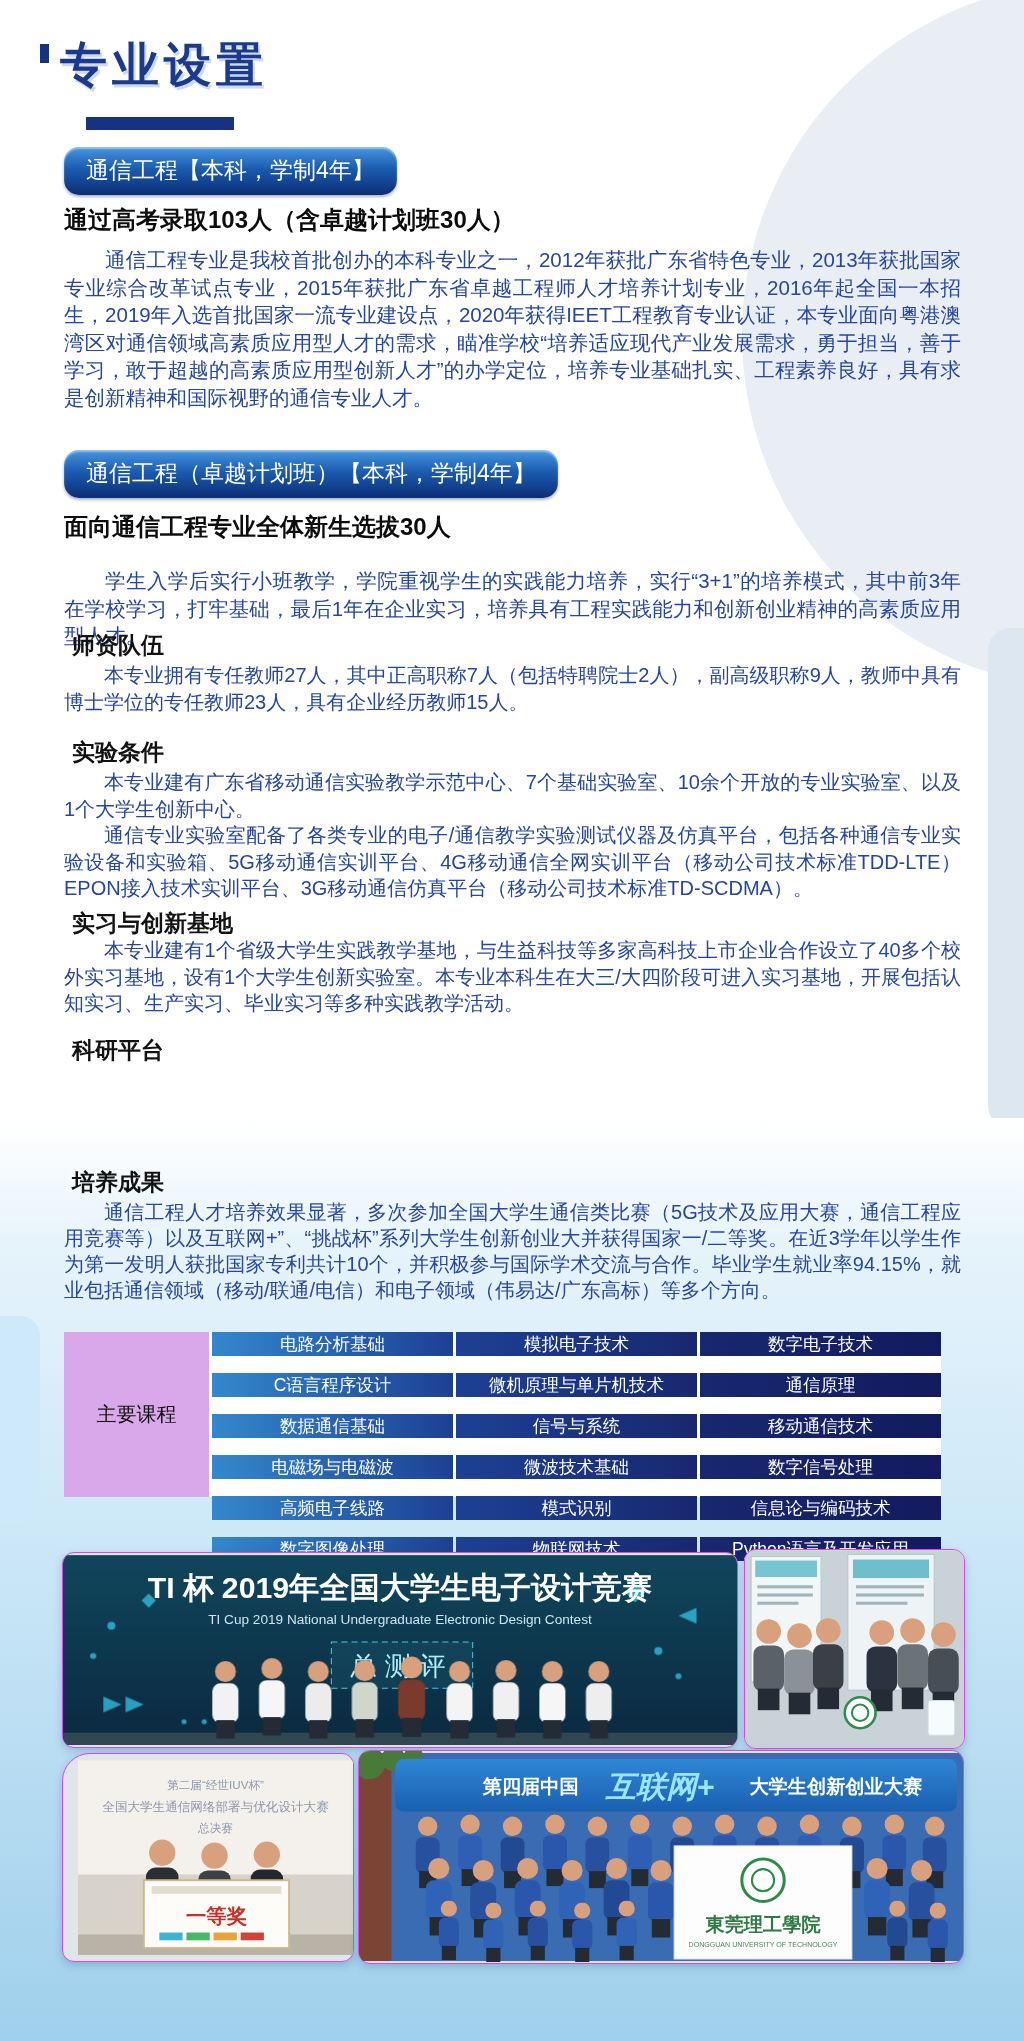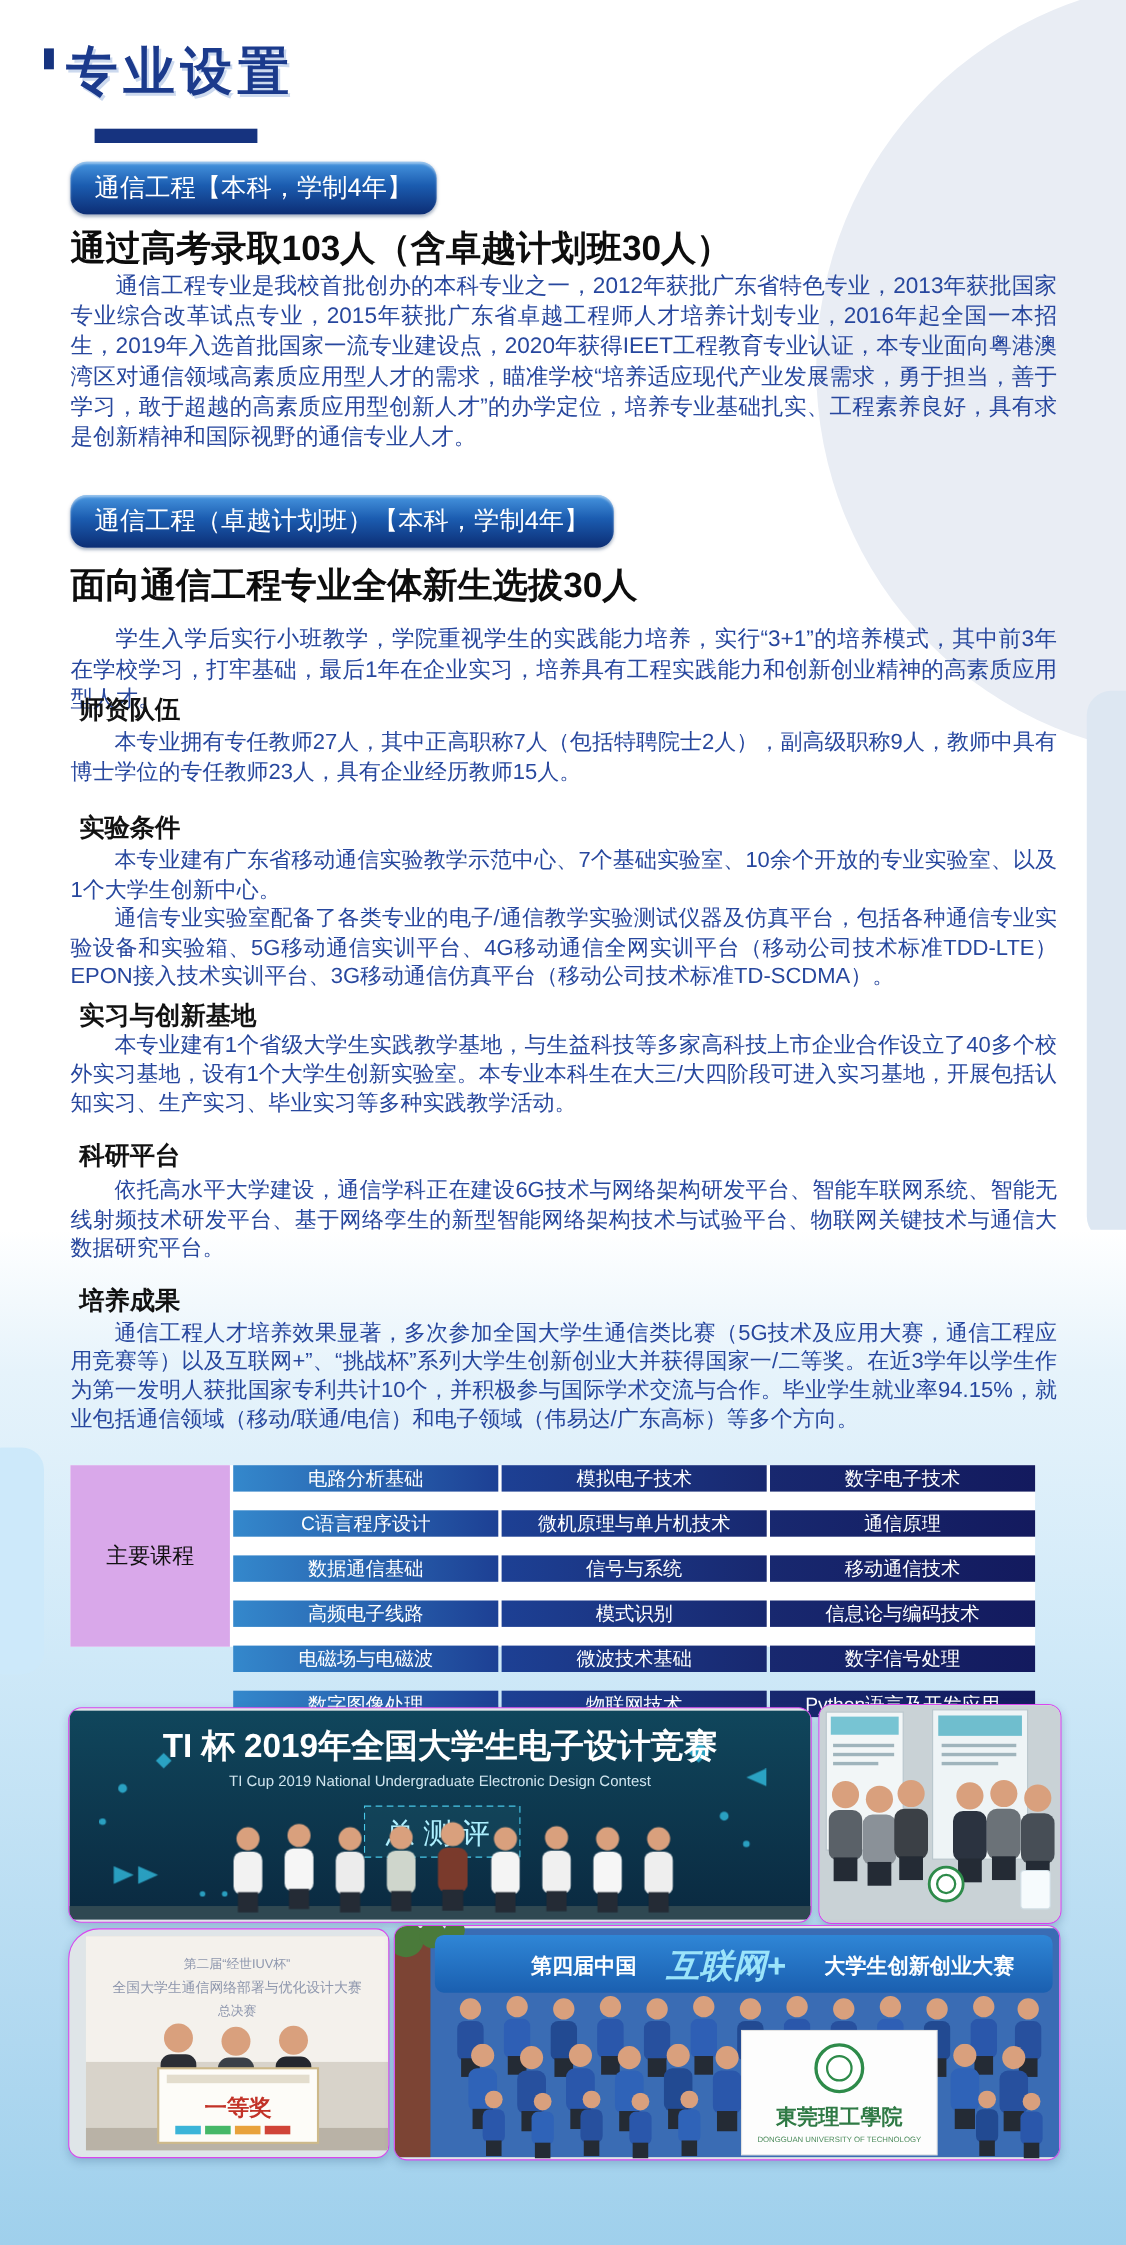"通过高考录取103人（含卓越计划班30人）" .headline { font-size: 32px -> 24px }
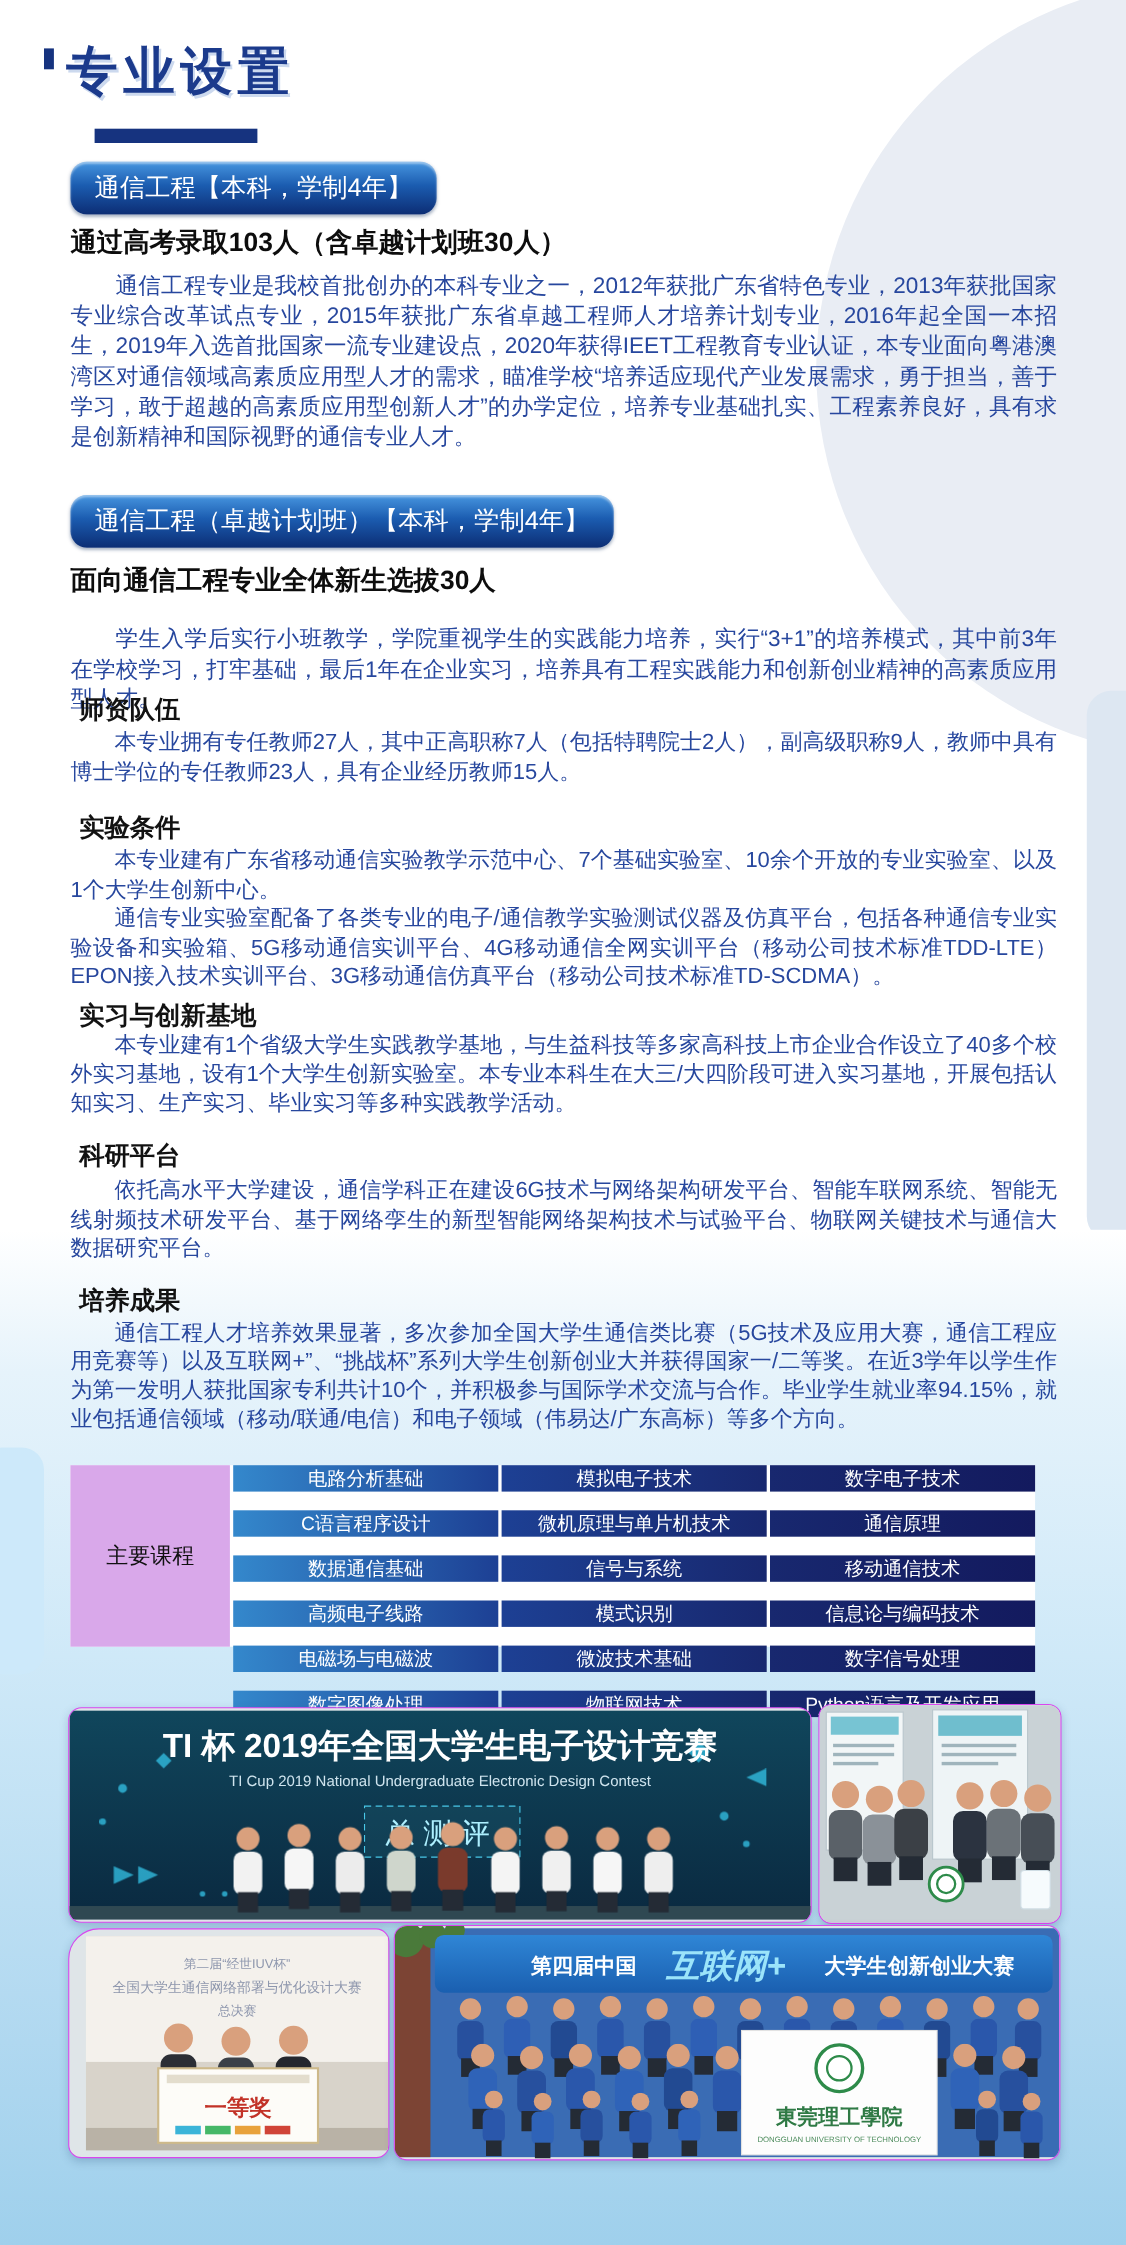"依托高水平大学建设，通信学科正在建设6G技术与网络架构研发平台、智能车联网系统、" div.section-para { html: <div>依托高水平大学建设，通信学科正在建设6G技术与网络架构研发平台、智能车联网系统、智能无线射频技术研发平台、基于网络孪生的新型智能网络架构技术与试验平台、物联网关键技术与通信大数据研究平台。</div> -> none }
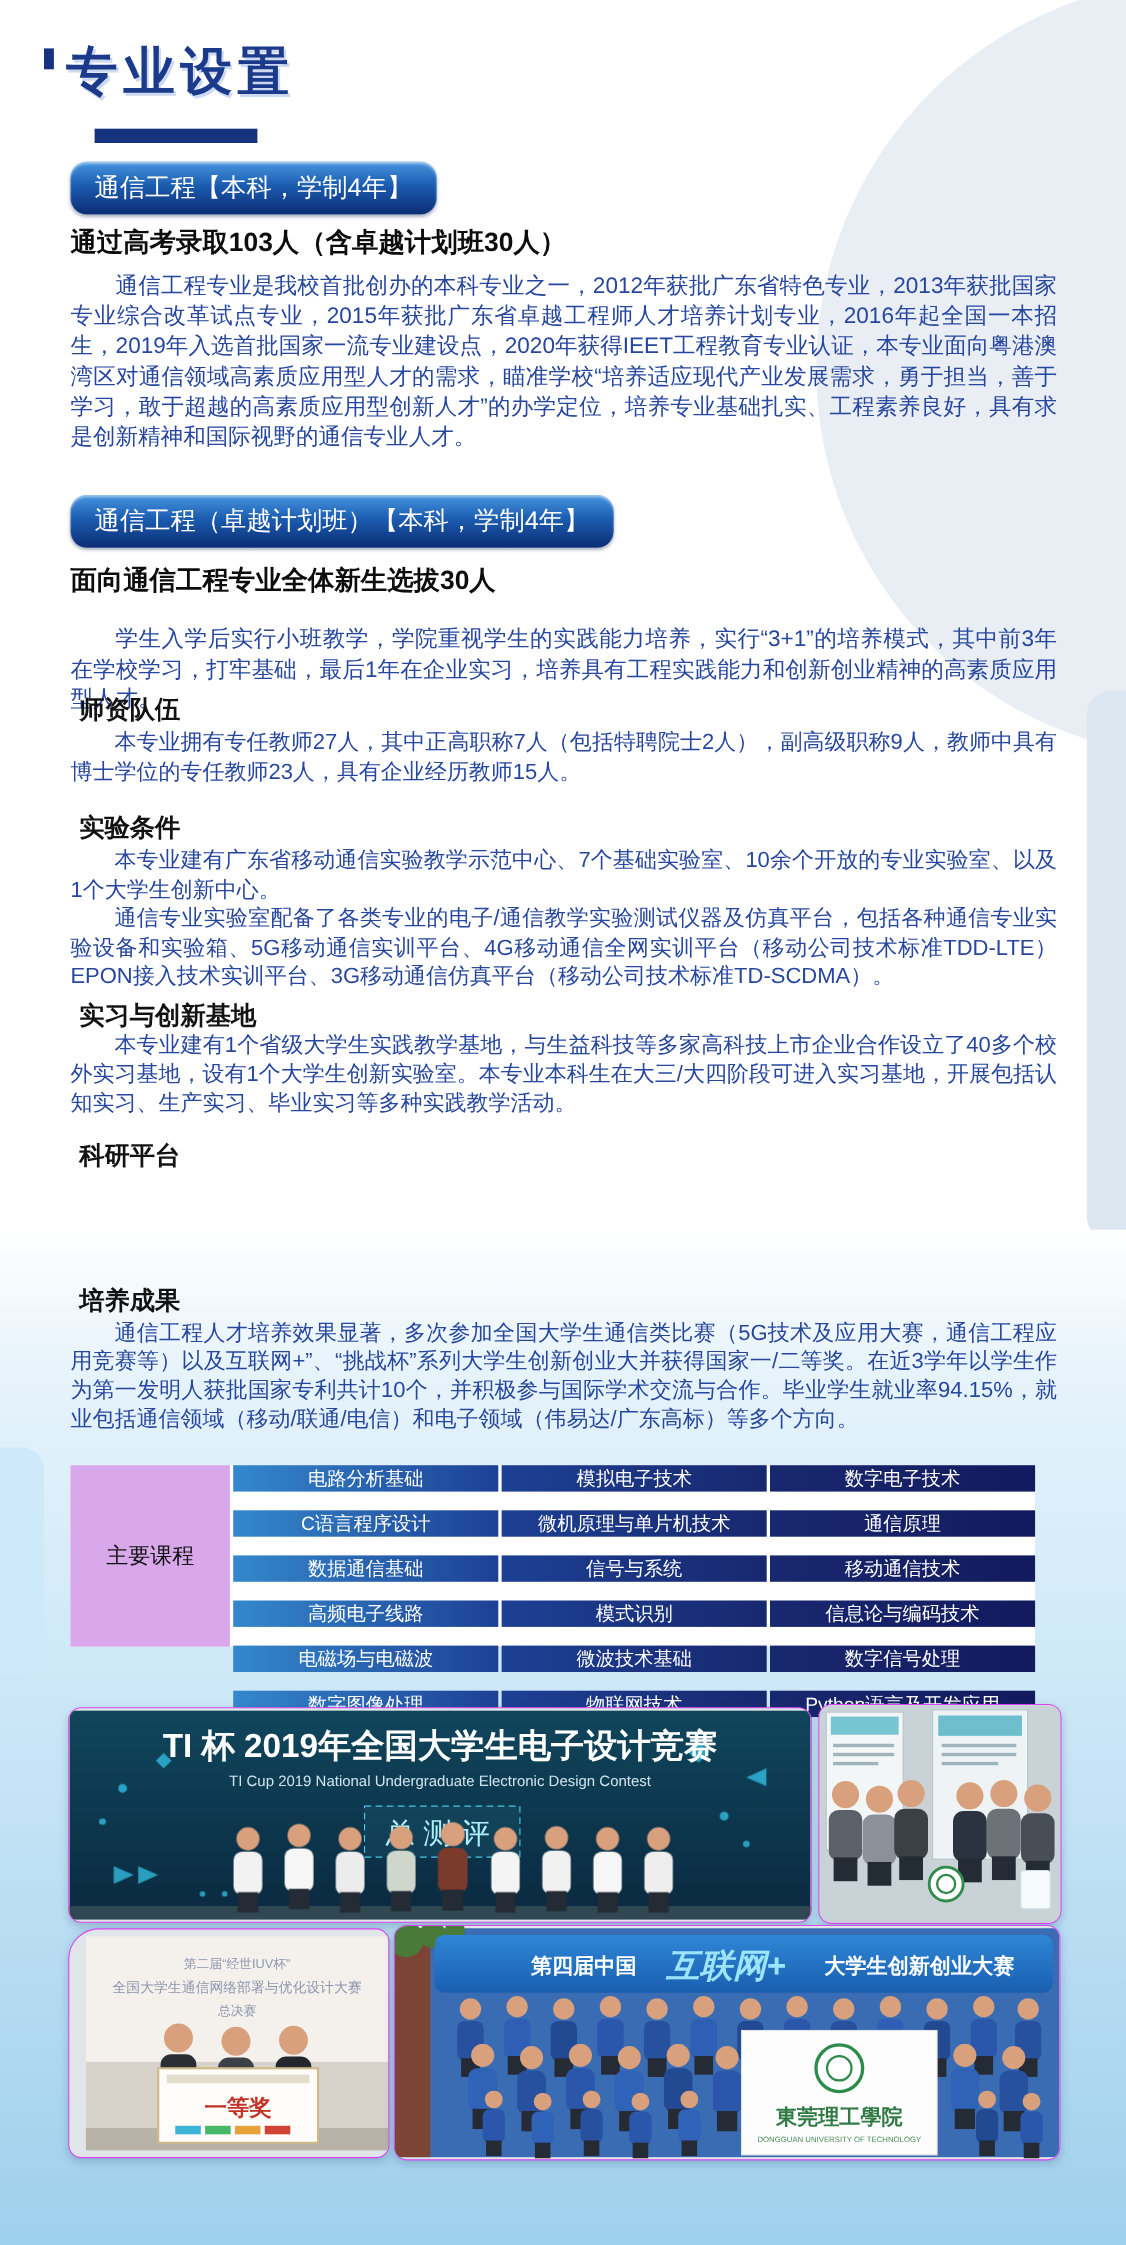"高频电子线路" div.course-row { order: before "电磁场与电磁波" -> after "电磁场与电磁波" }
